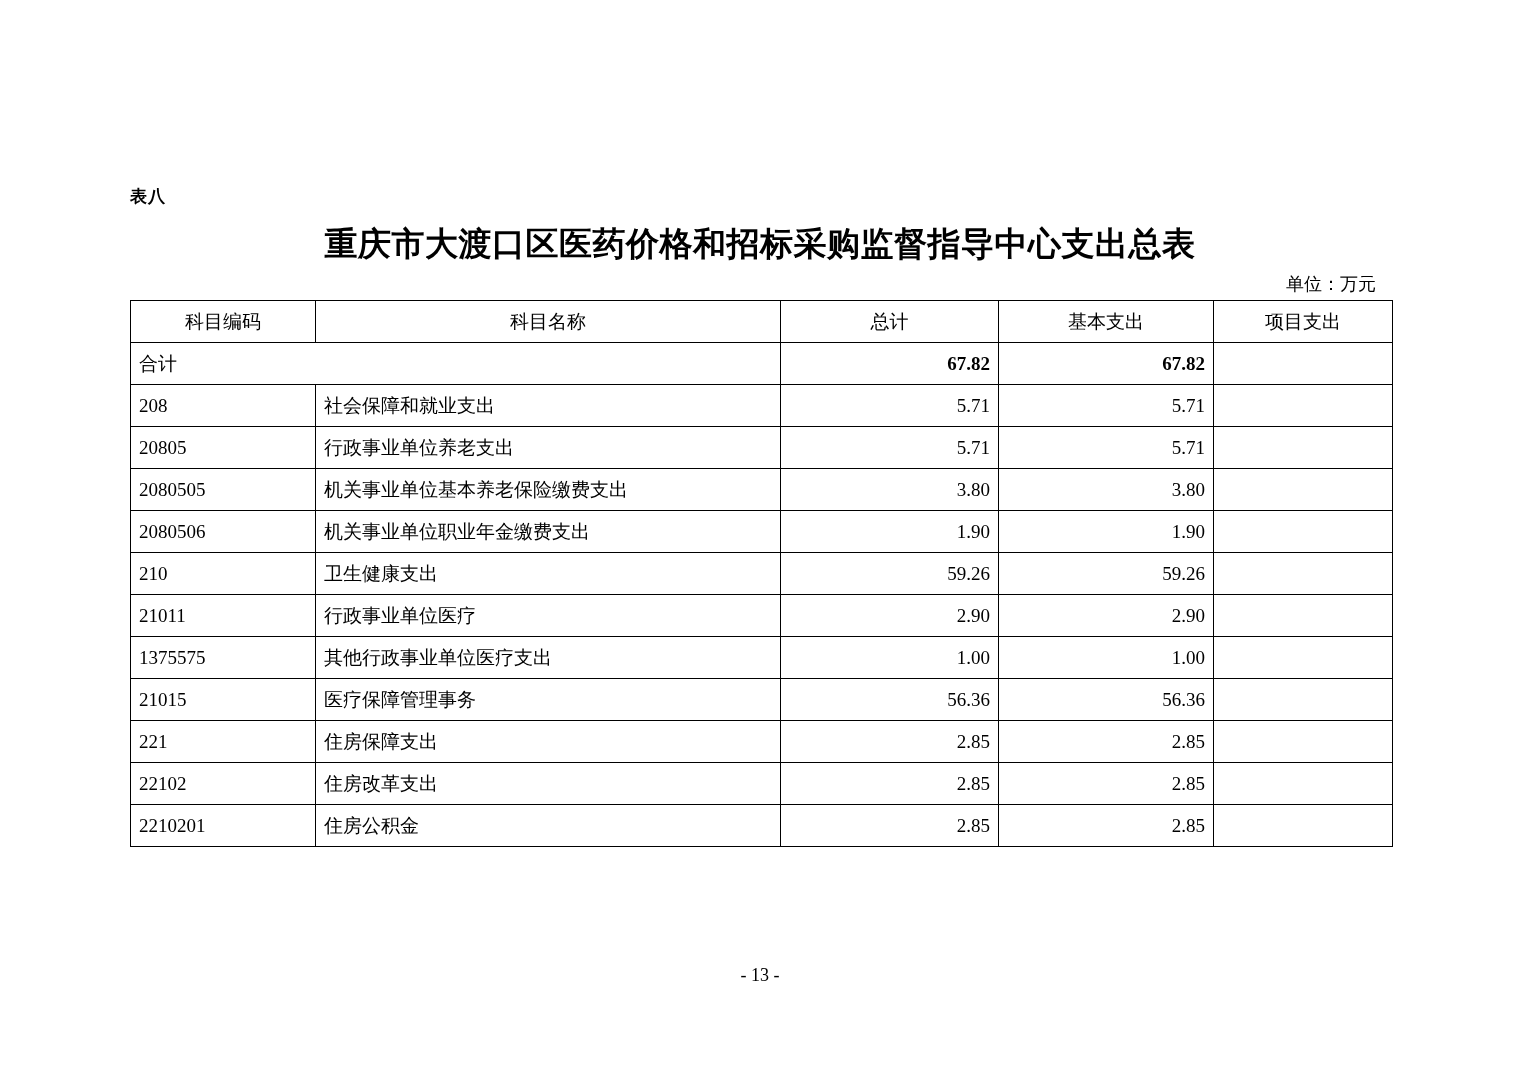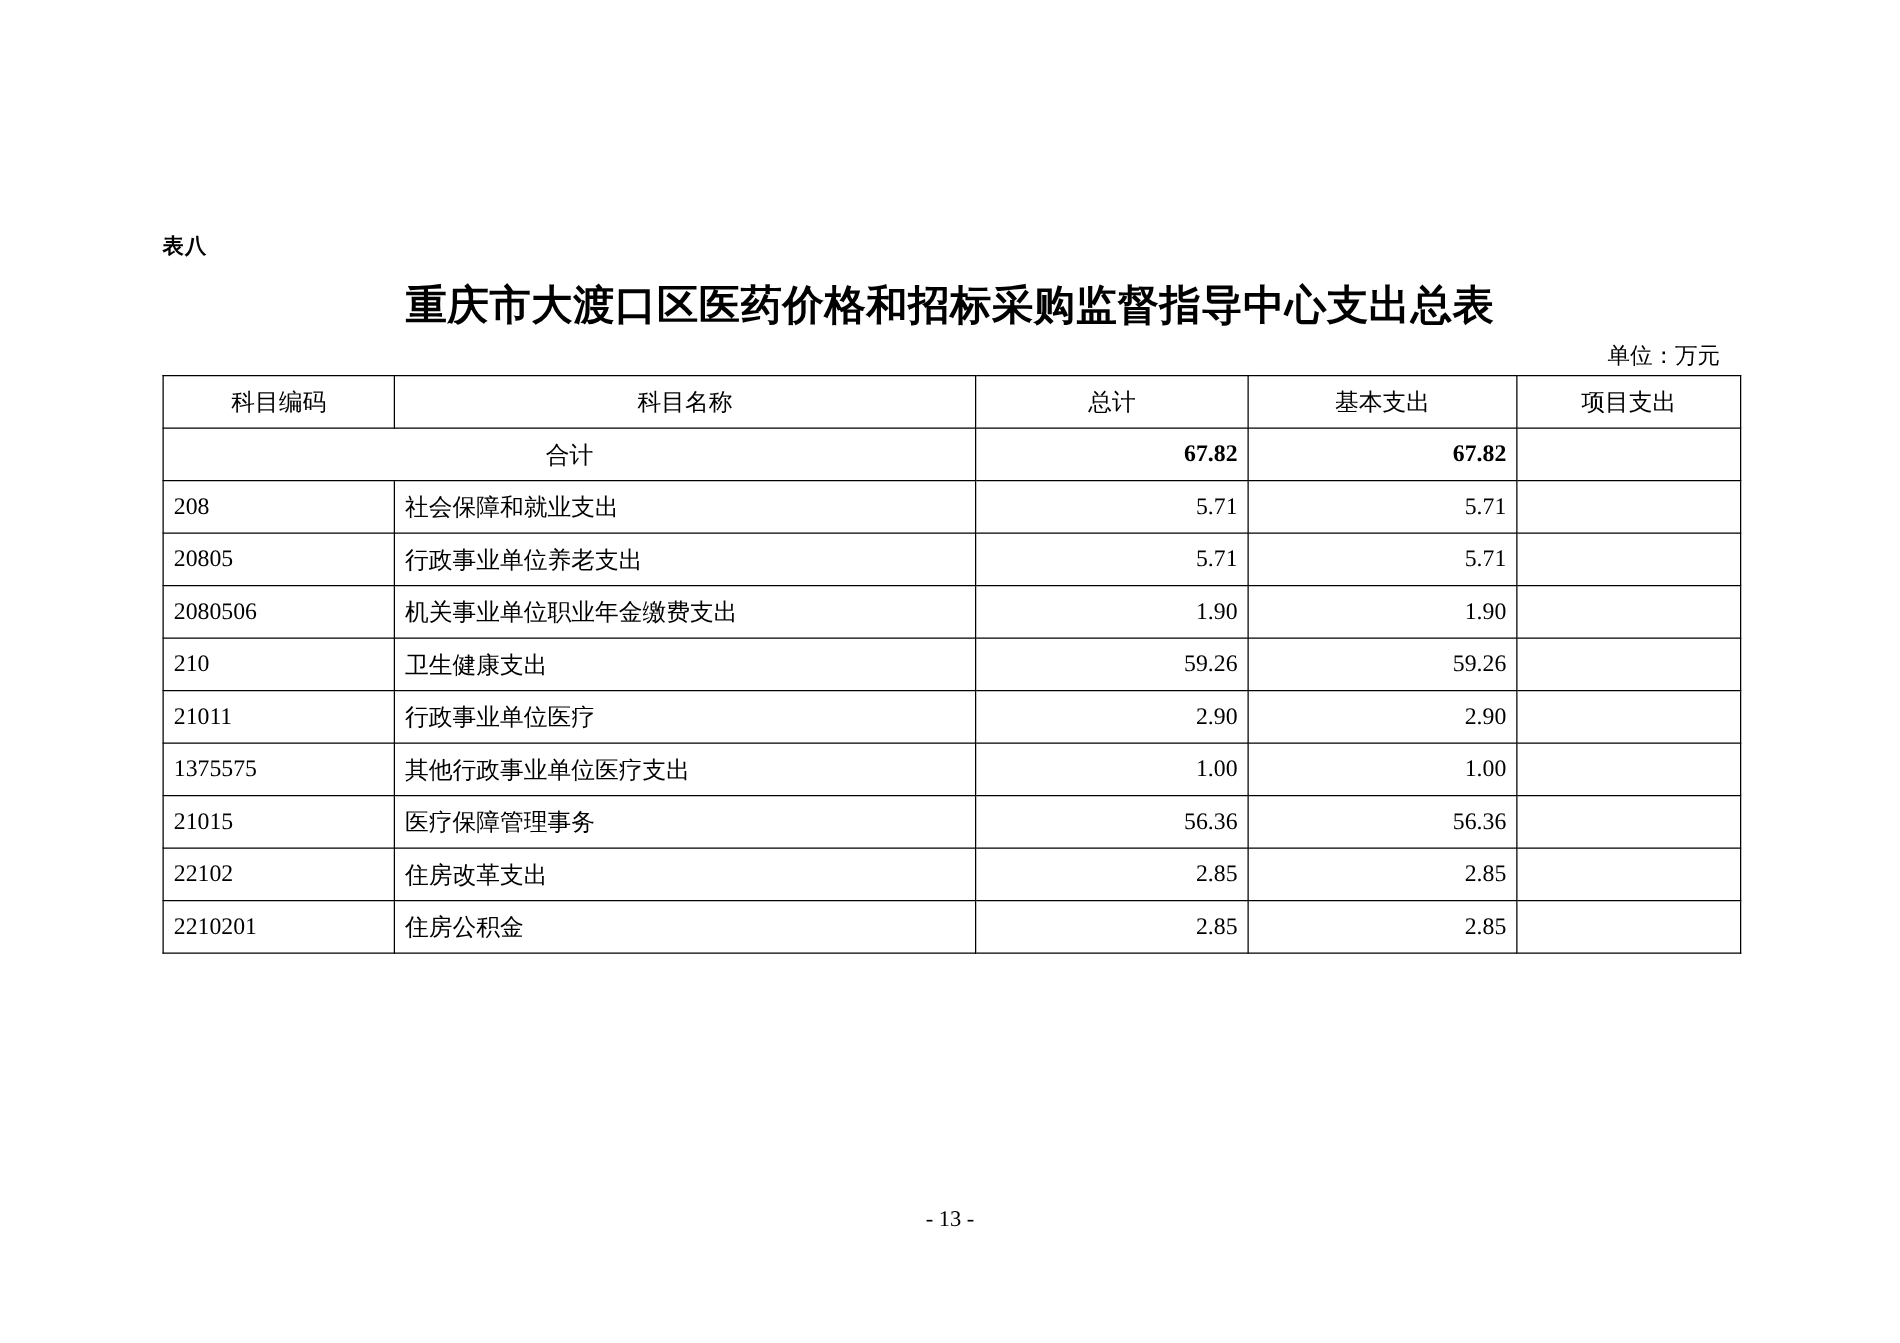"合计" .row-total td { text-align: center -> none }
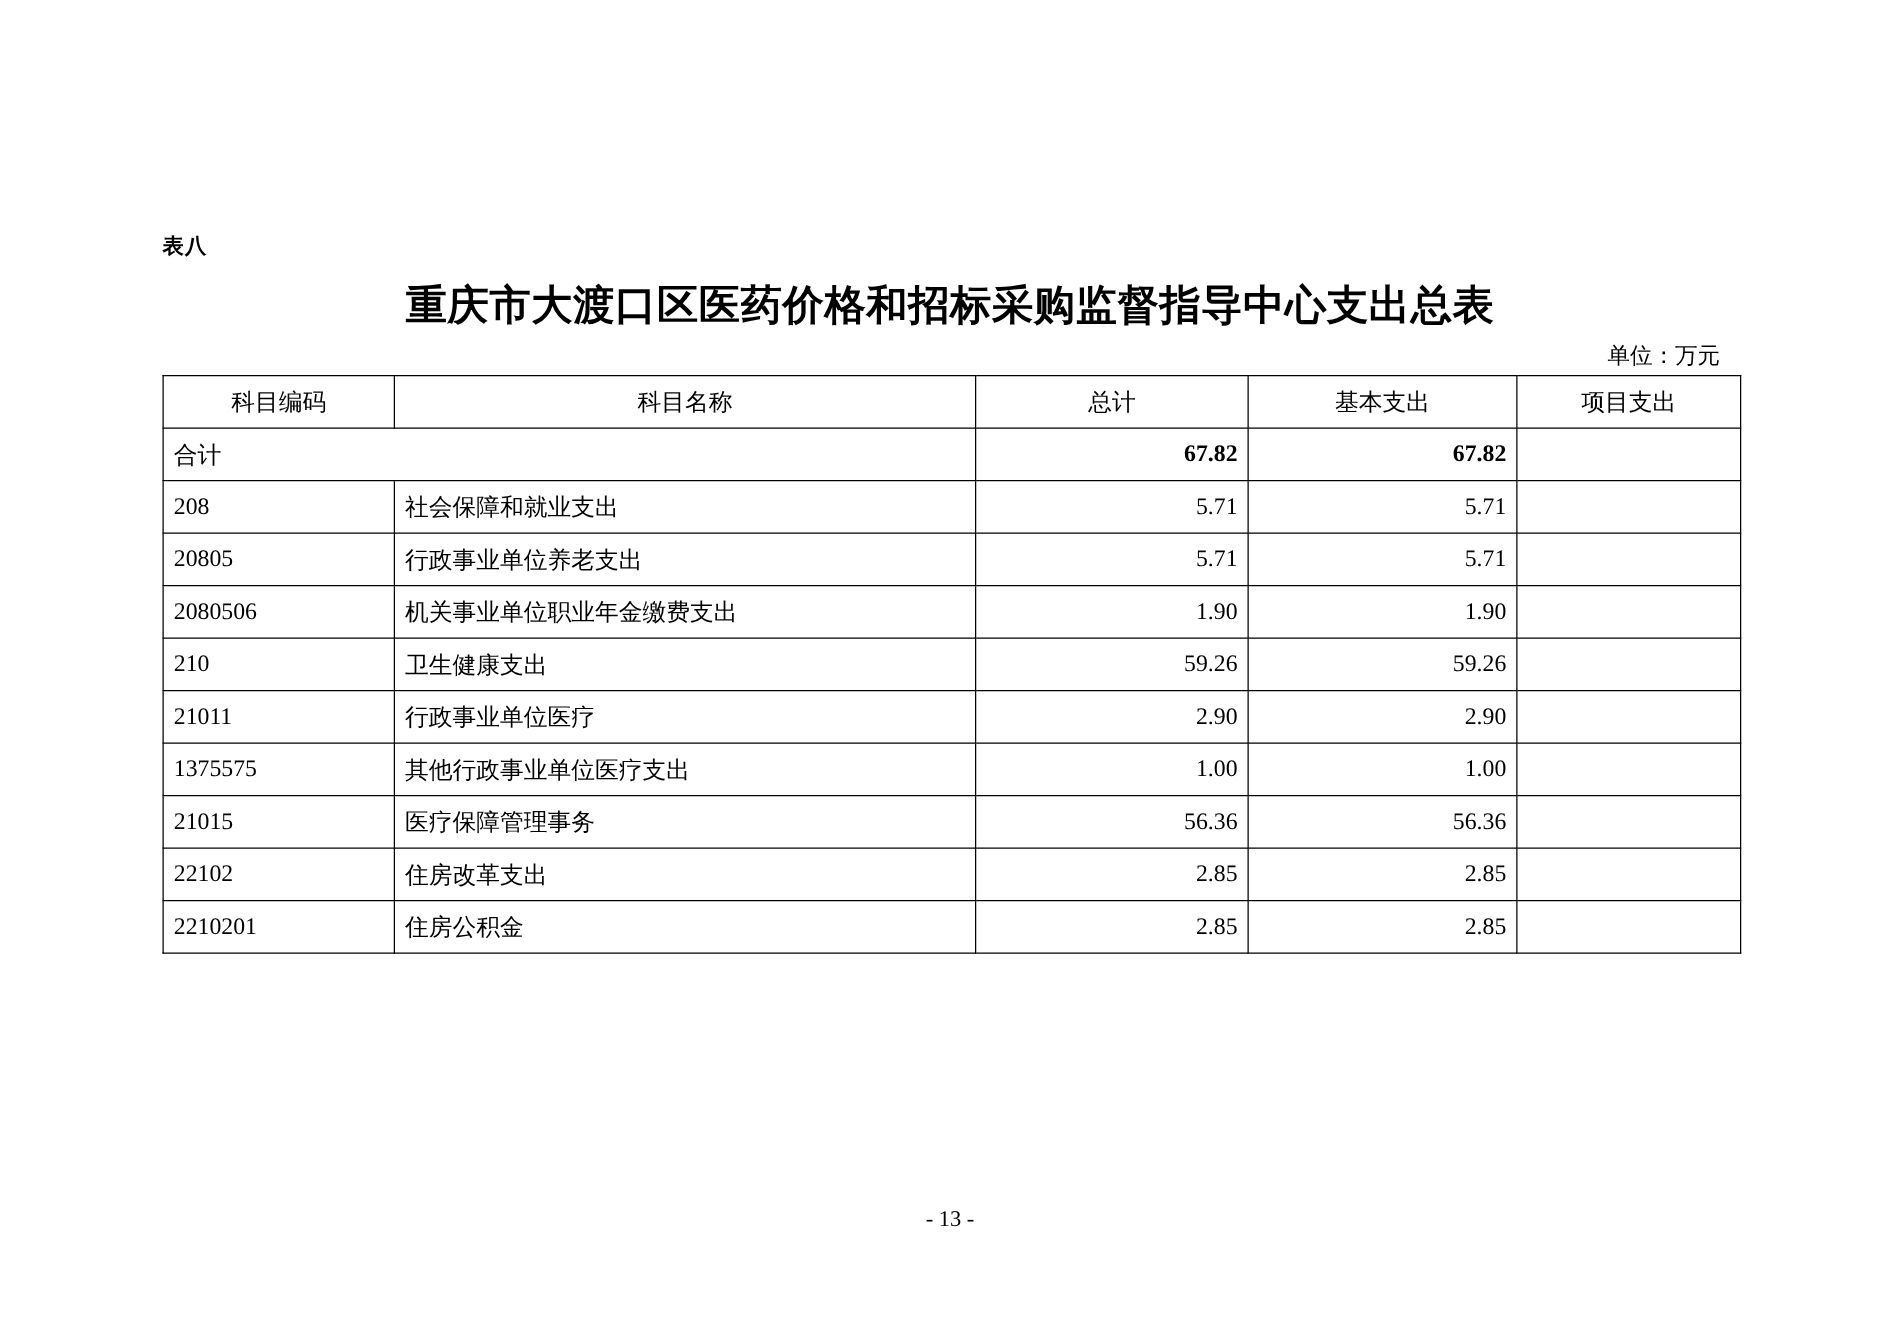"2080505" tr { html: none -> <tr> <td>2080505</td> <td>机关事业单位基本养老保险缴费支出</td> <td>3.80</td> <td>3.80</td> <td></td> </tr> }
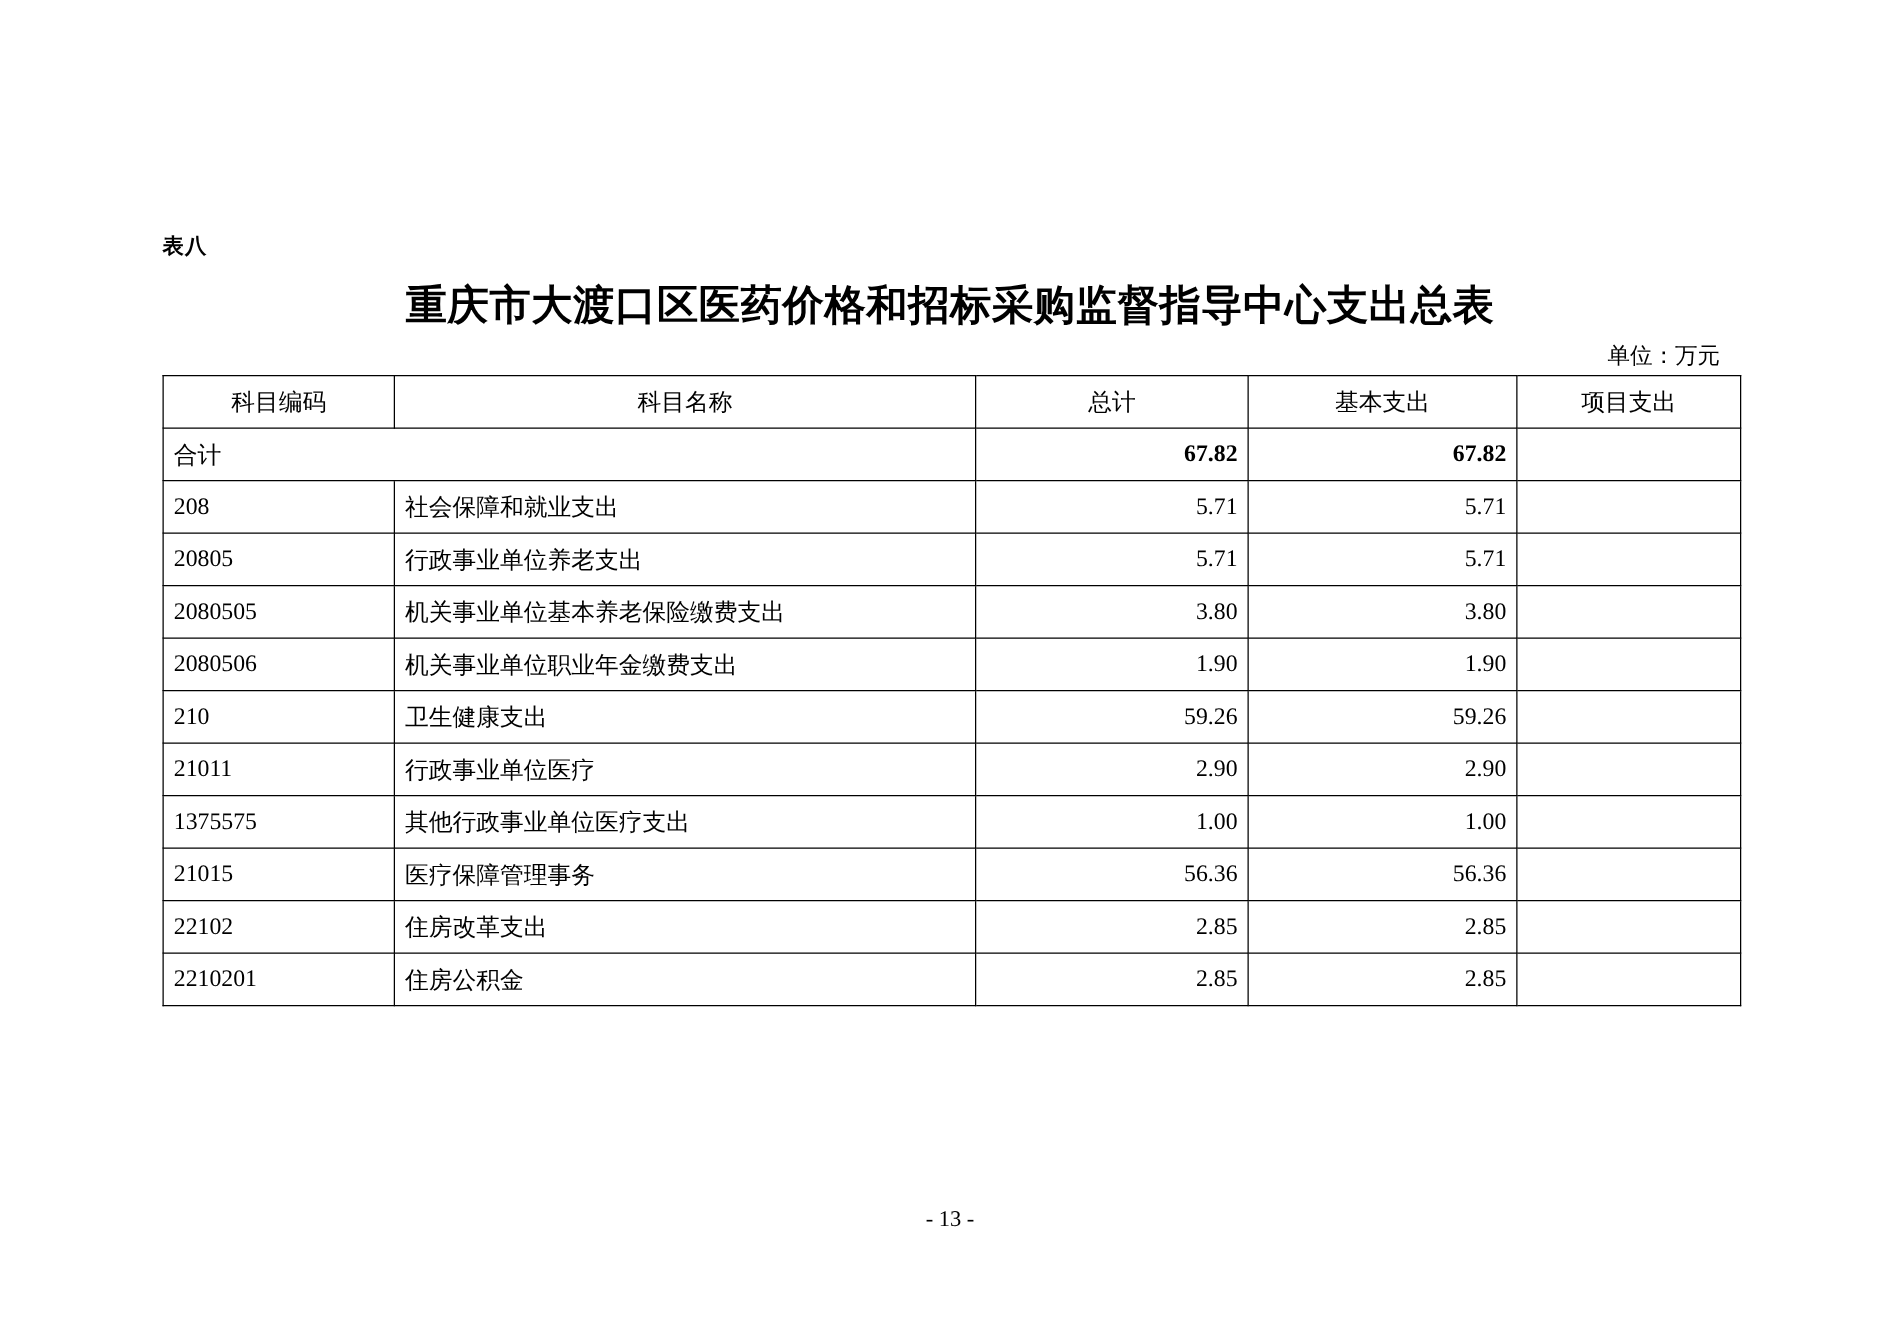"221" tr { html: none -> <tr> <td>221</td> <td>住房保障支出</td> <td>2.85</td> <td>2.85</td> <td></td> </tr> }
